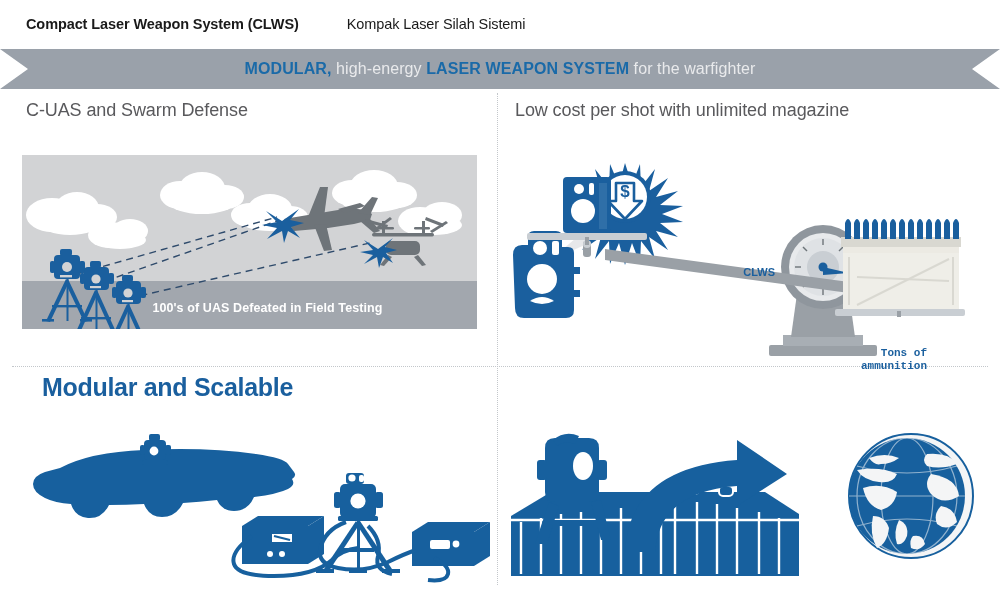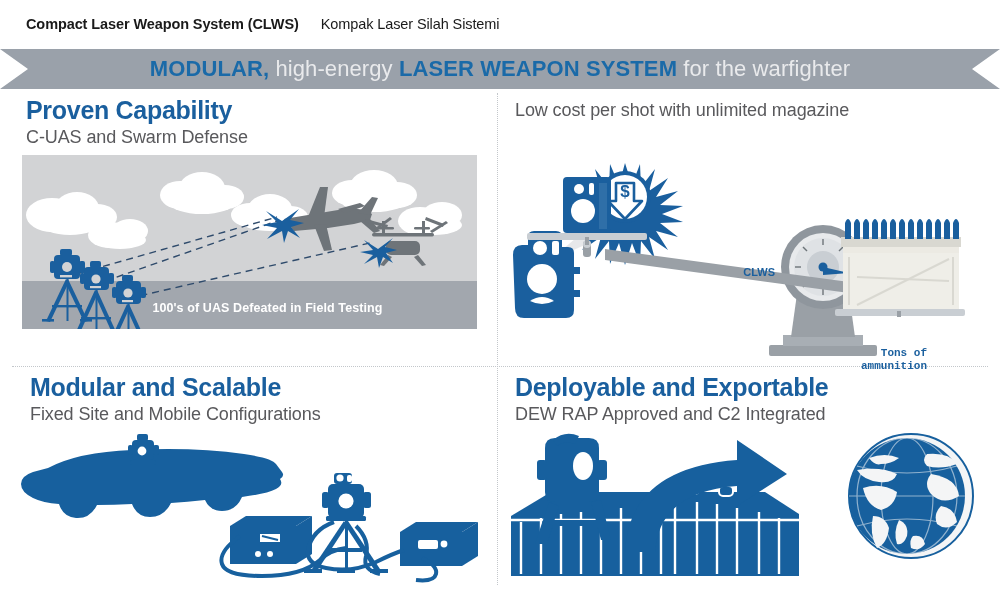"Compact Laser Weapon System (CLWS)" .titlebar { gap: none -> 26px }
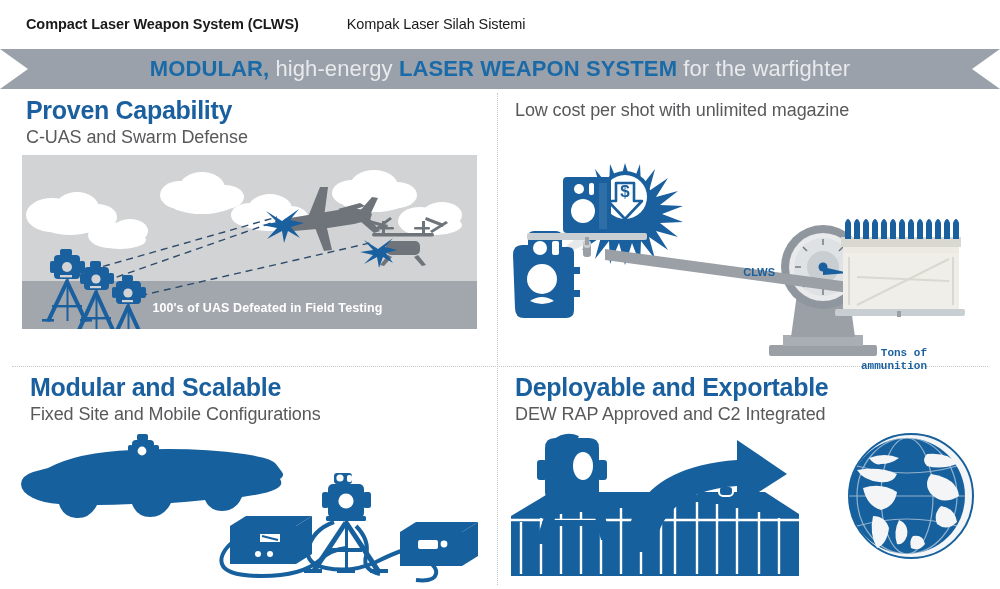"MODULAR, high-energy LASER WEAPON SYSTEM" .ribbon-text { font-size: 22px -> 16px }
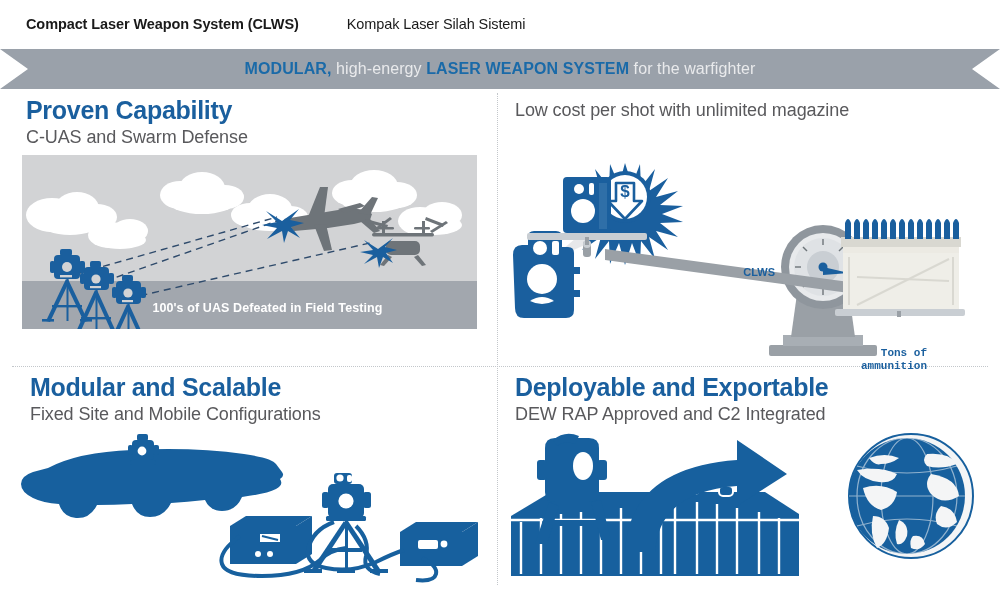"Proven Capability" div.q-title { html: <div>Proven Capability</div> -> none }
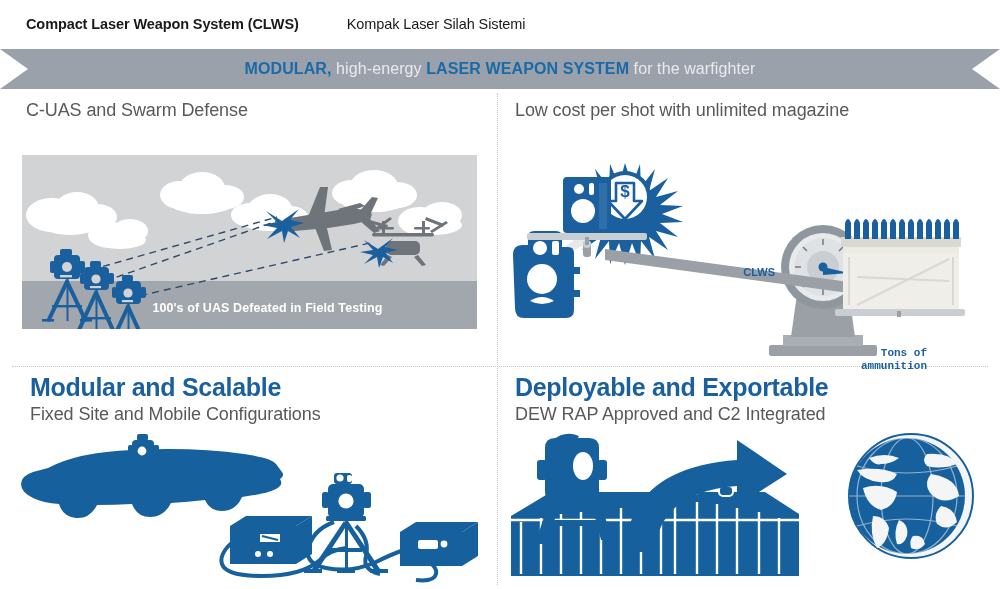"Modular and Scalable" .q3 { left: 4px -> 16px }
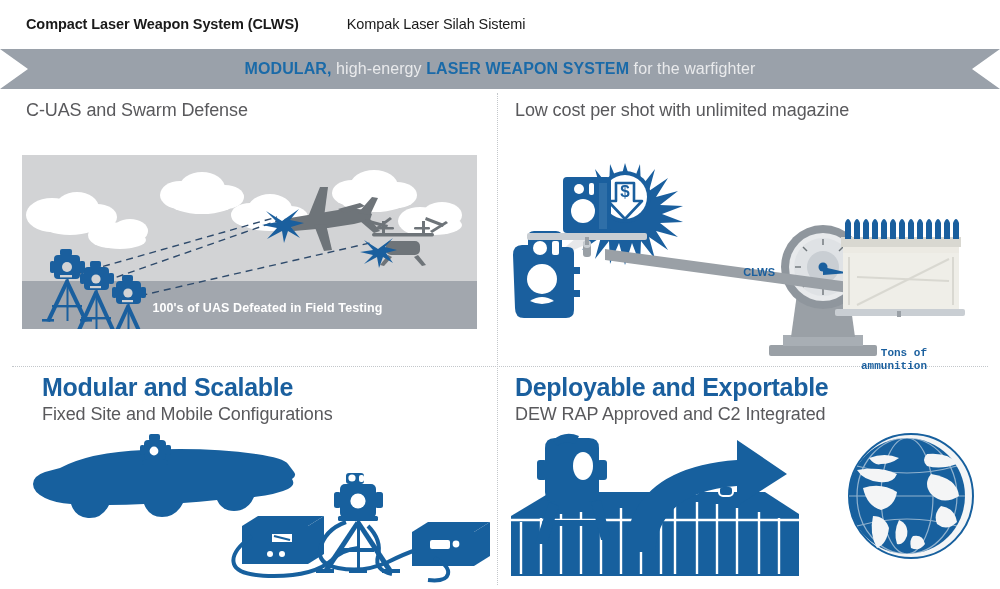"Deployable and Exportable" div.q-head { html: <div> <div>Deployable and Exportable</div> <div>DEW RAP Approved and C2 Integrated</div> </div> -> none }
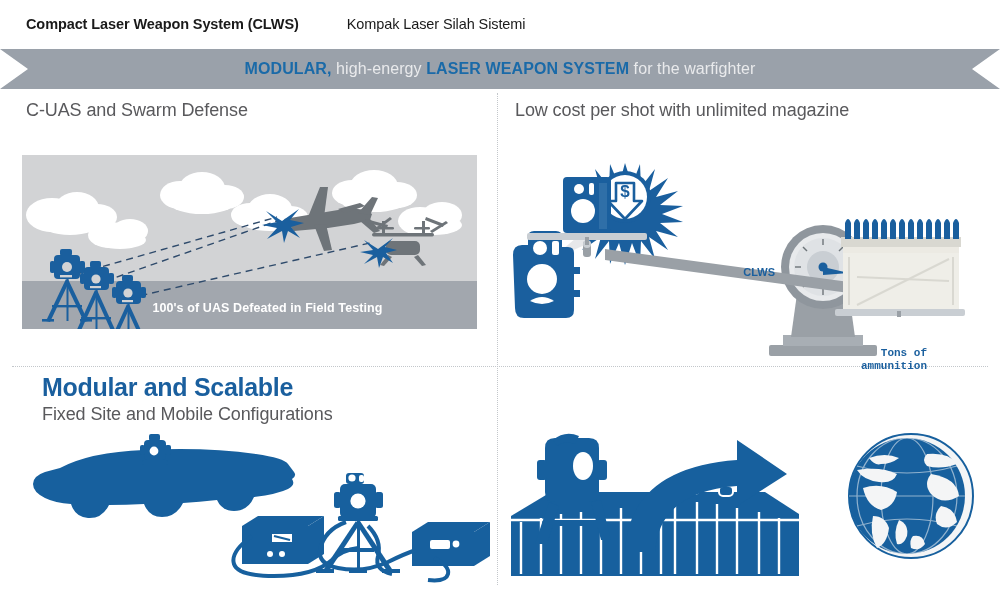"Fixed Site and Mobile Configurations" div.q-sub { html: <div>Fixed Site and Mobile Configurations</div> -> none }
